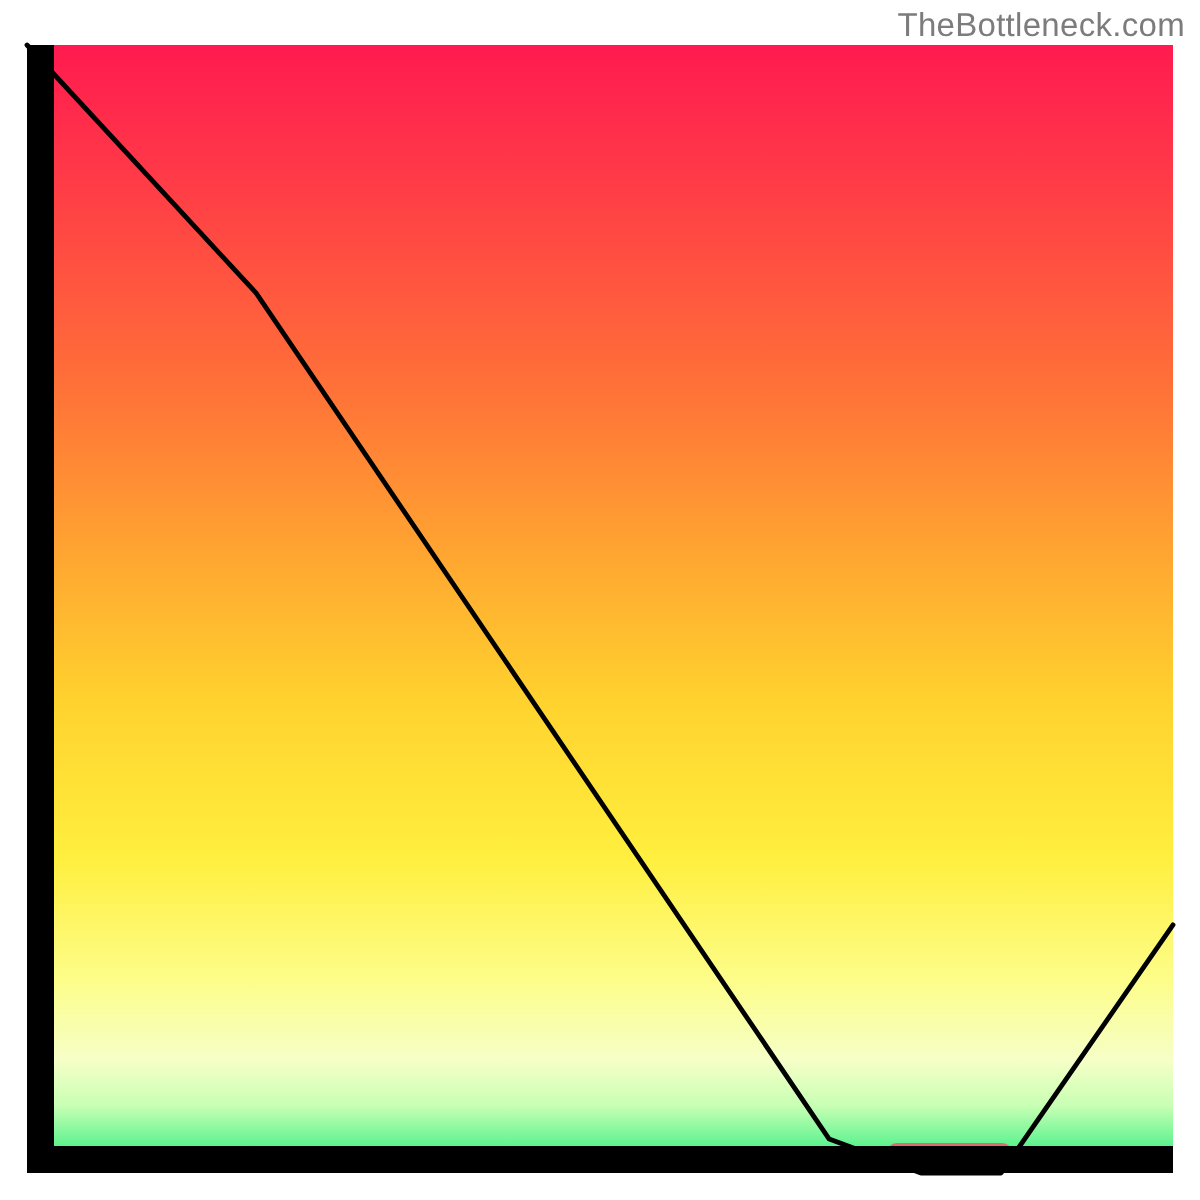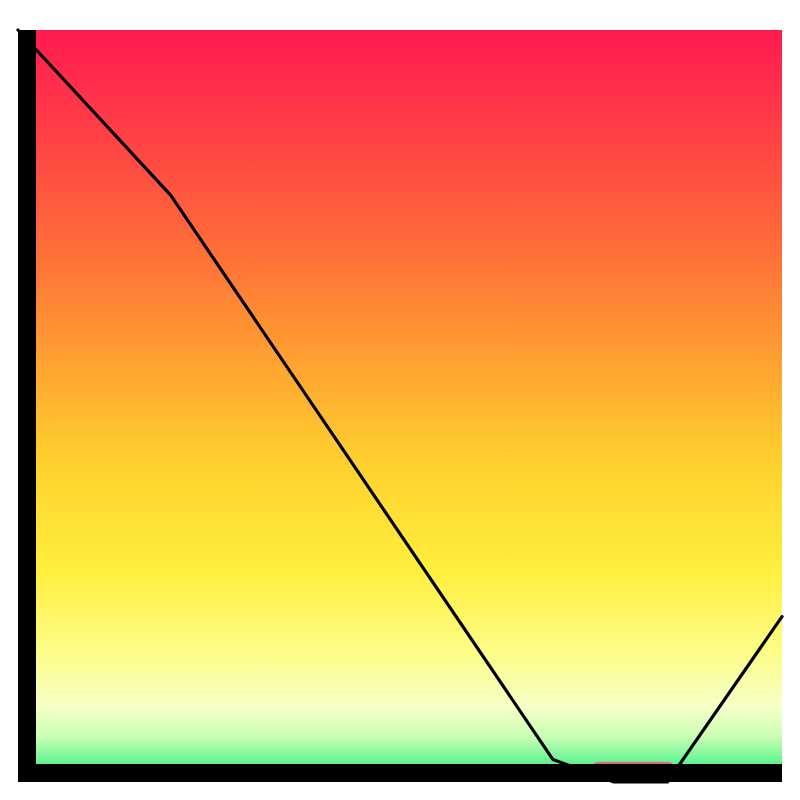"TheBottleneck.com" div.attribution { html: none -> <div>TheBottleneck.com</div> }
